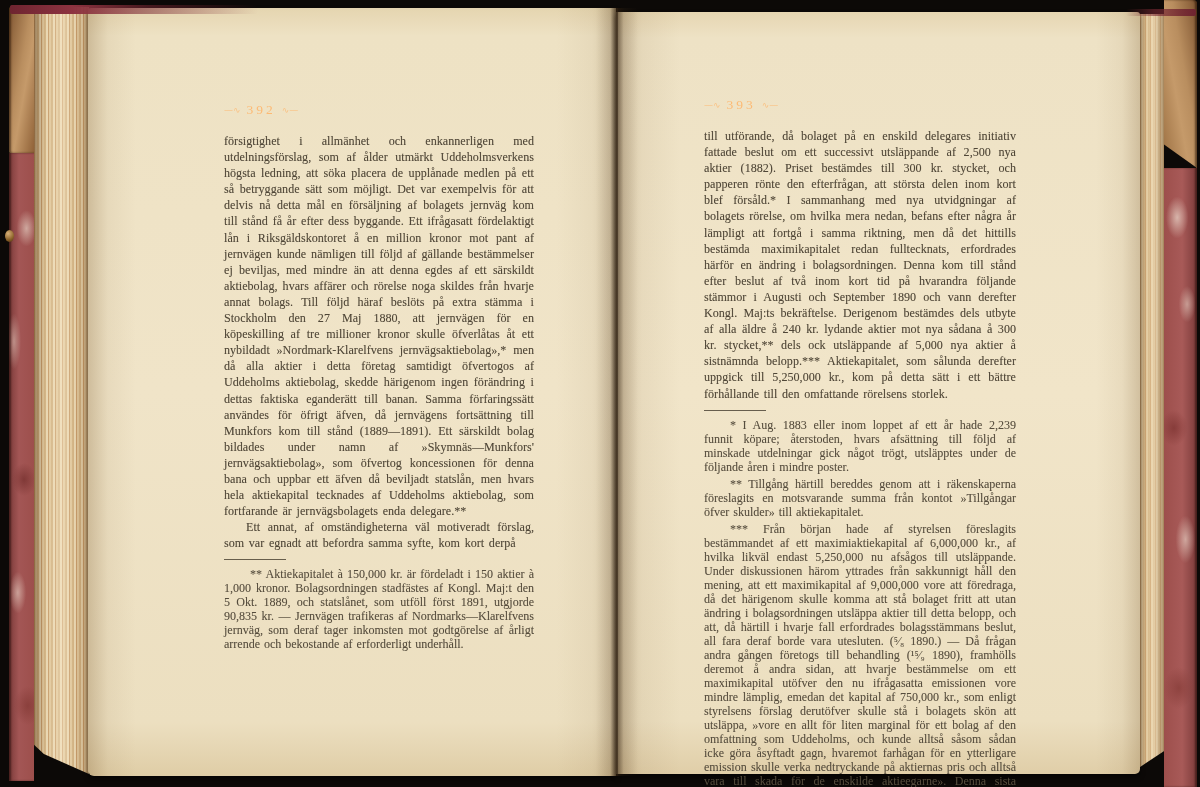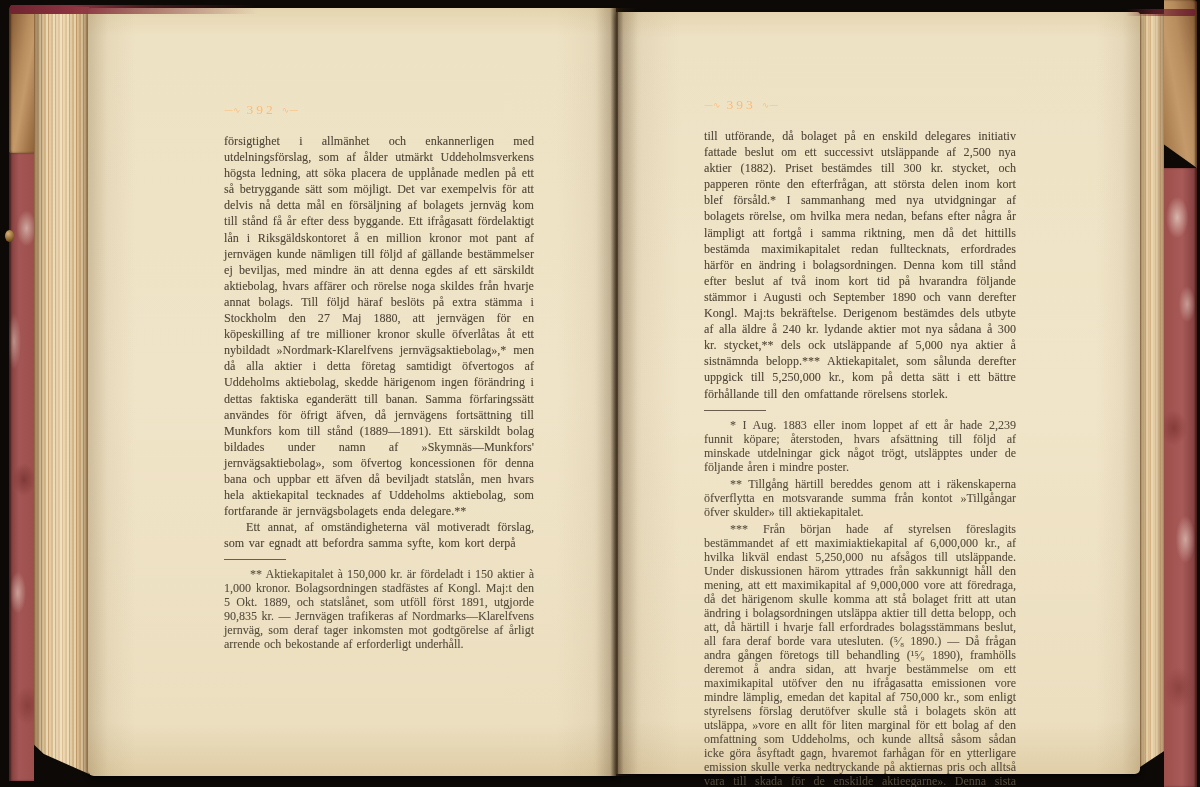"** Tillgång härtill bereddes genom" p.fn { text: öfverflytta -> föreslagits }
